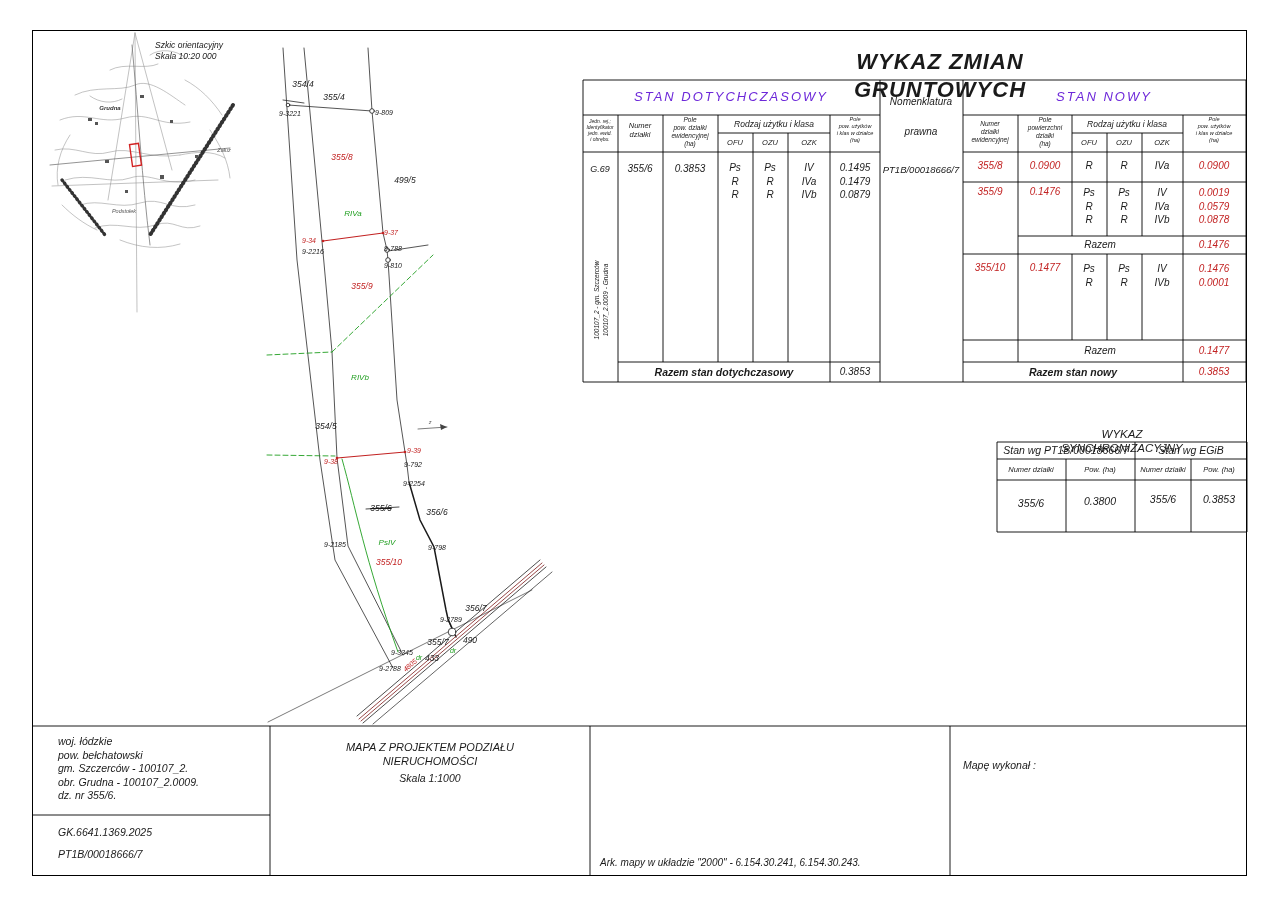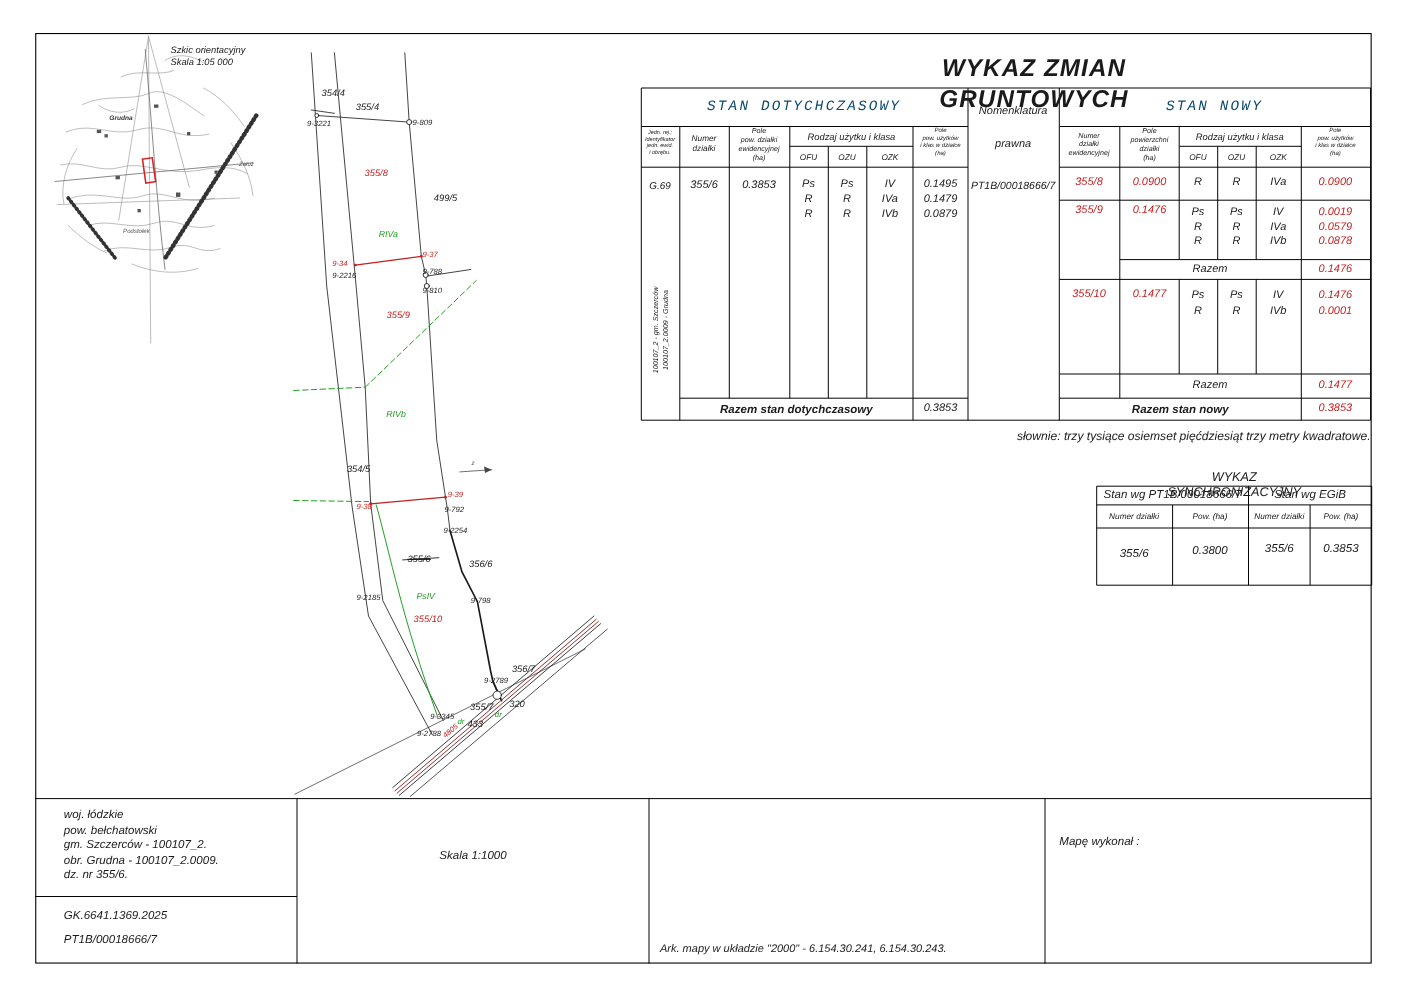"Szkic orientacyjny" div.tl { text: 1:05 000 -> 10:20 000 }
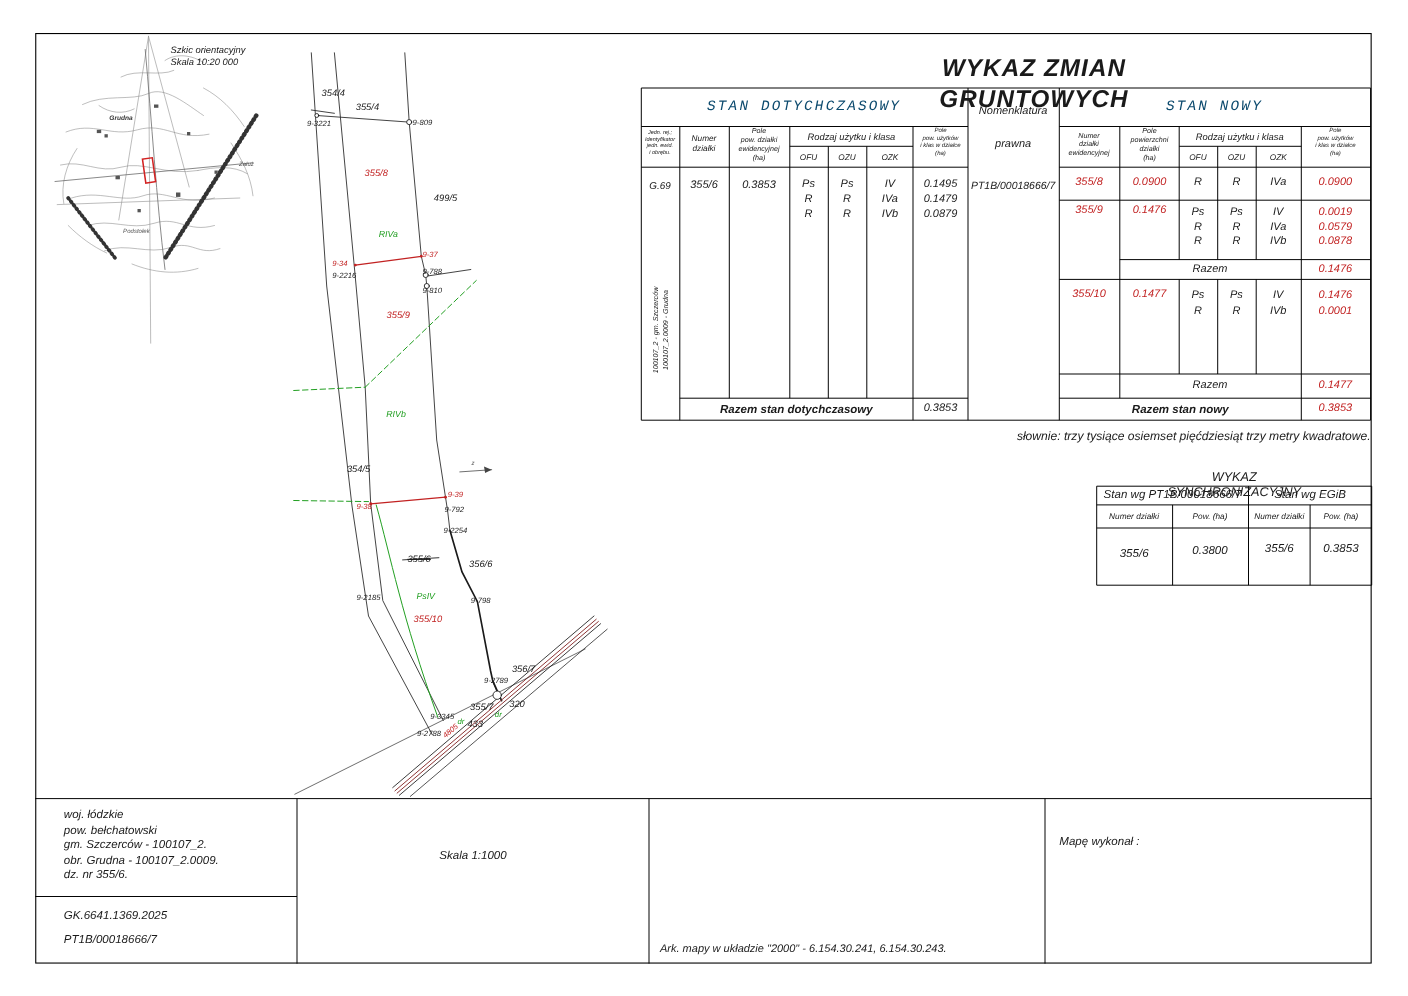"STAN DOTYCHCZASOWY" .serif { color: #0c4a6e -> #6d28d9; font-family: Liberation Mono, monospace -> Liberation Sans, sans-serif }
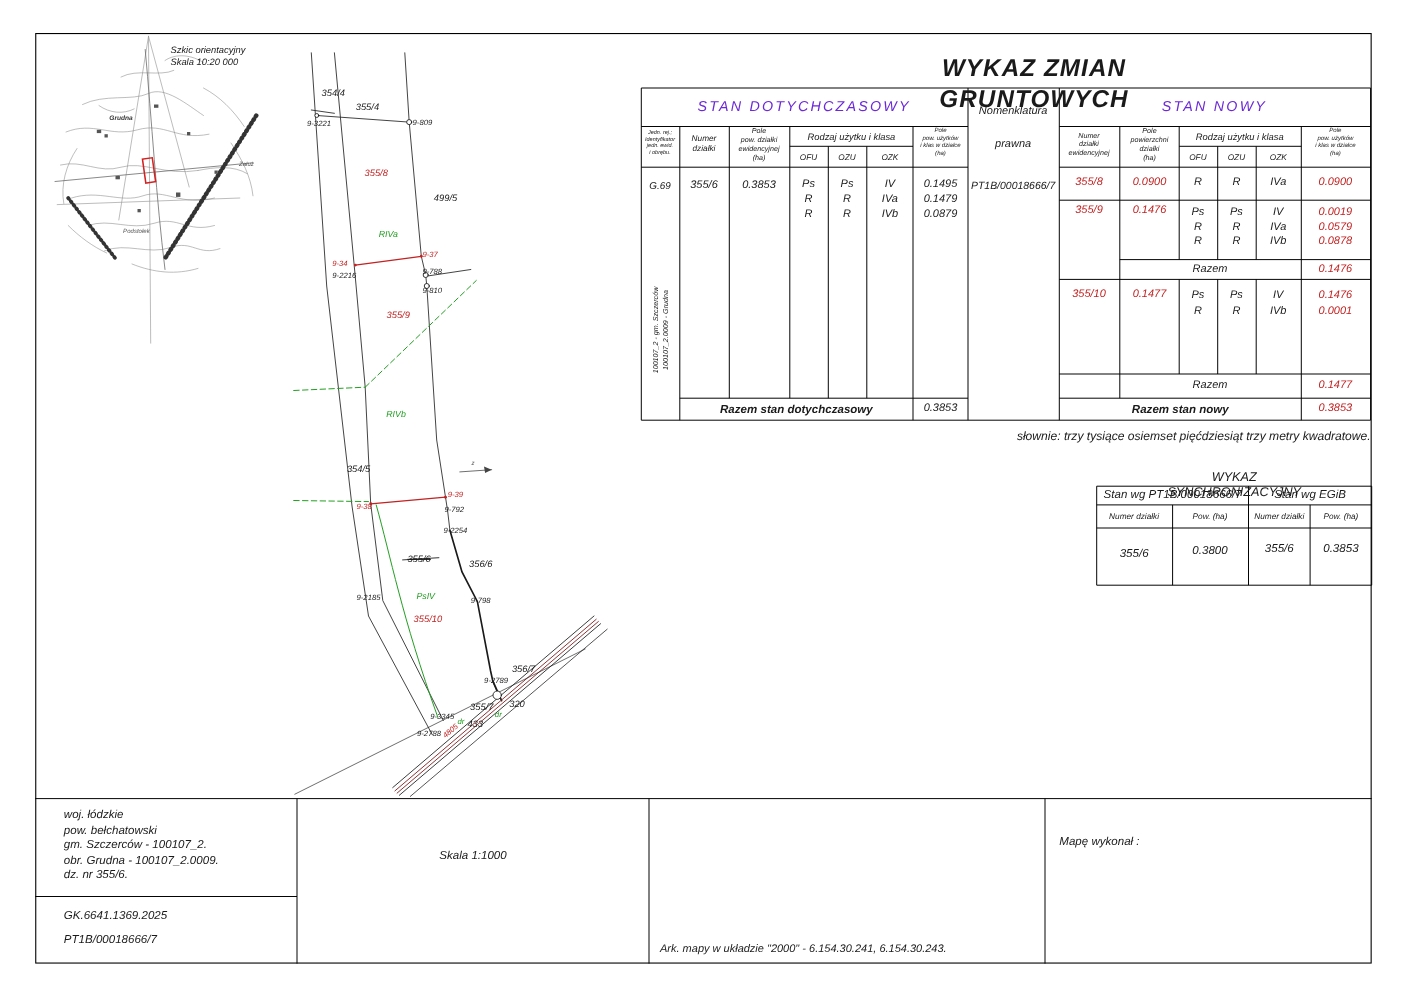"słownie: trzy tysiące osiemset" div.tr { html: <div>słownie: trzy tysiące osiemset pięćdziesiąt trzy metry kwadratowe.</div> -> none }
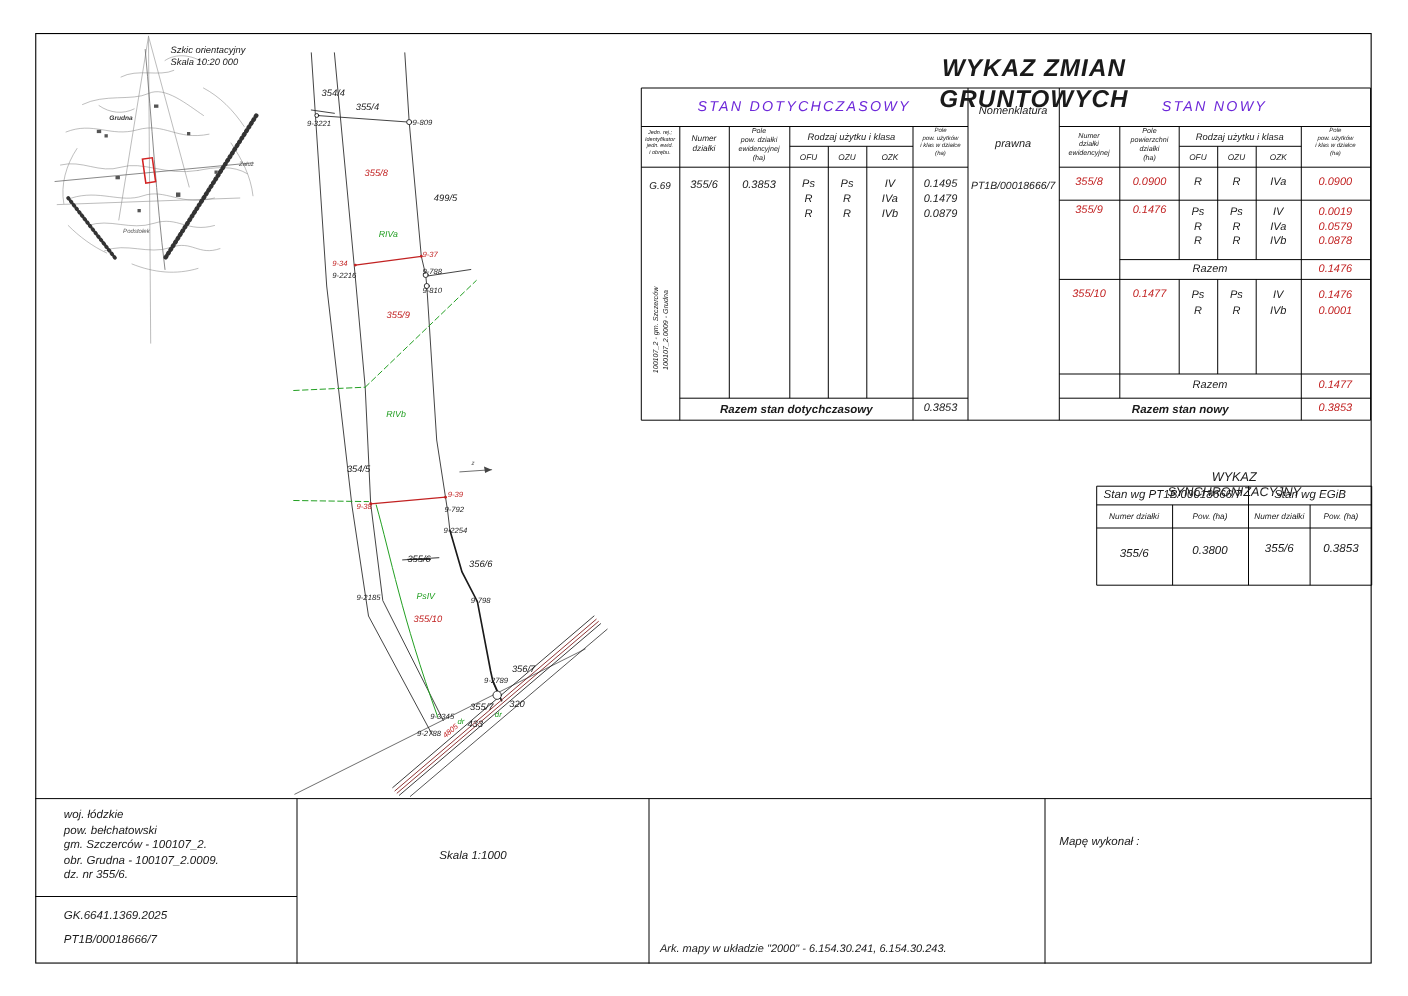"320" div.maplbl { text: 320 -> 490 }
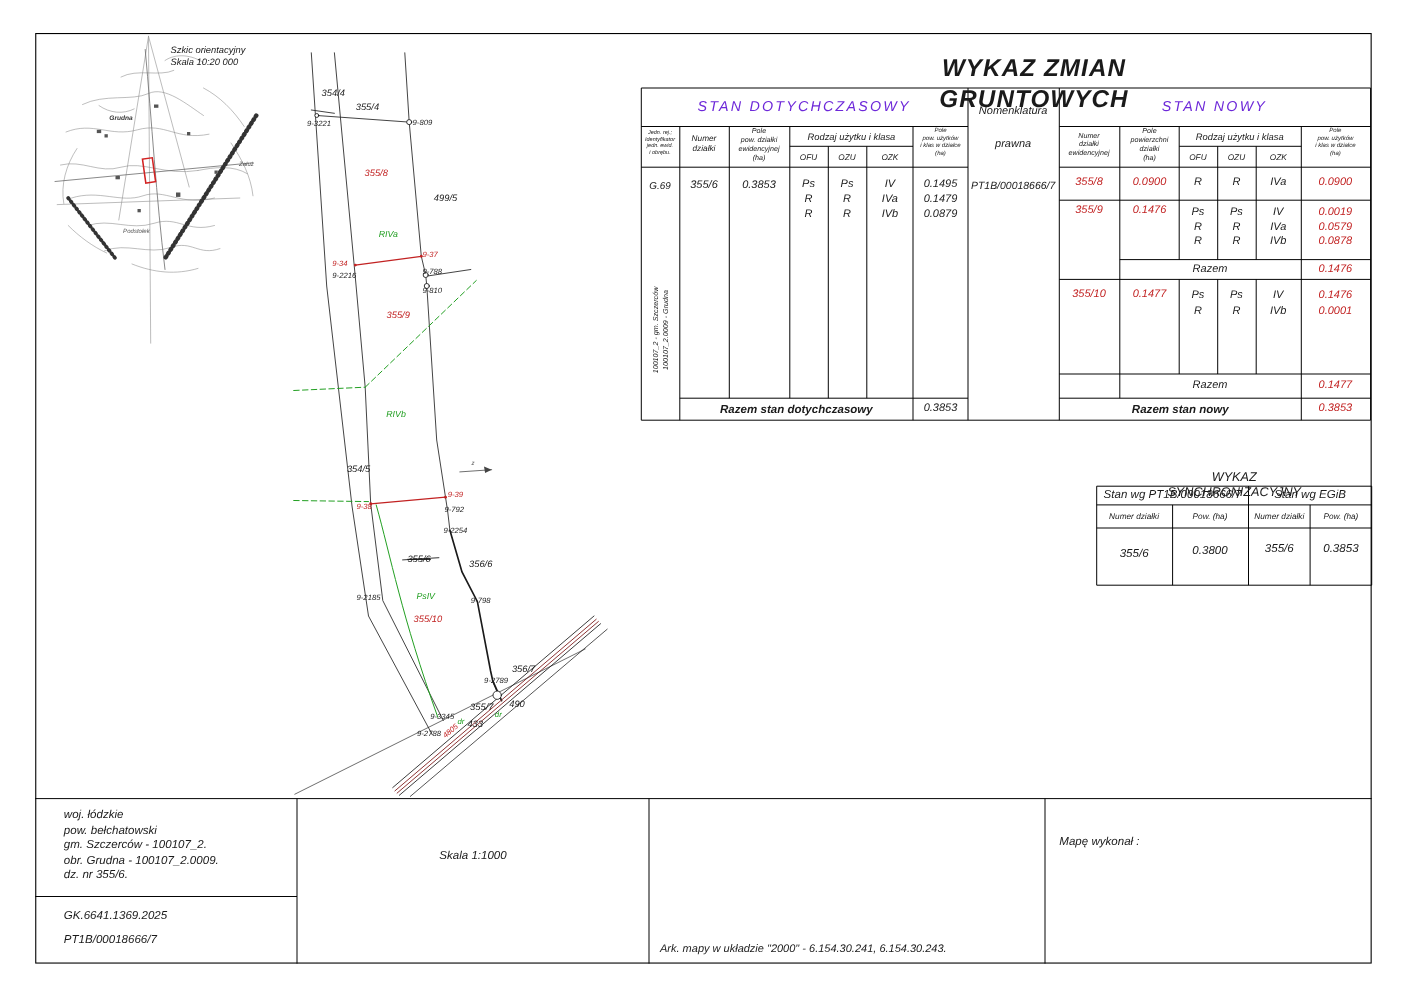"MAPA Z PROJEKTEM PODZIAŁU" div.t { html: none -> <div>MAPA Z PROJEKTEM PODZIAŁU NIERUCHOMOŚCI</div> }
